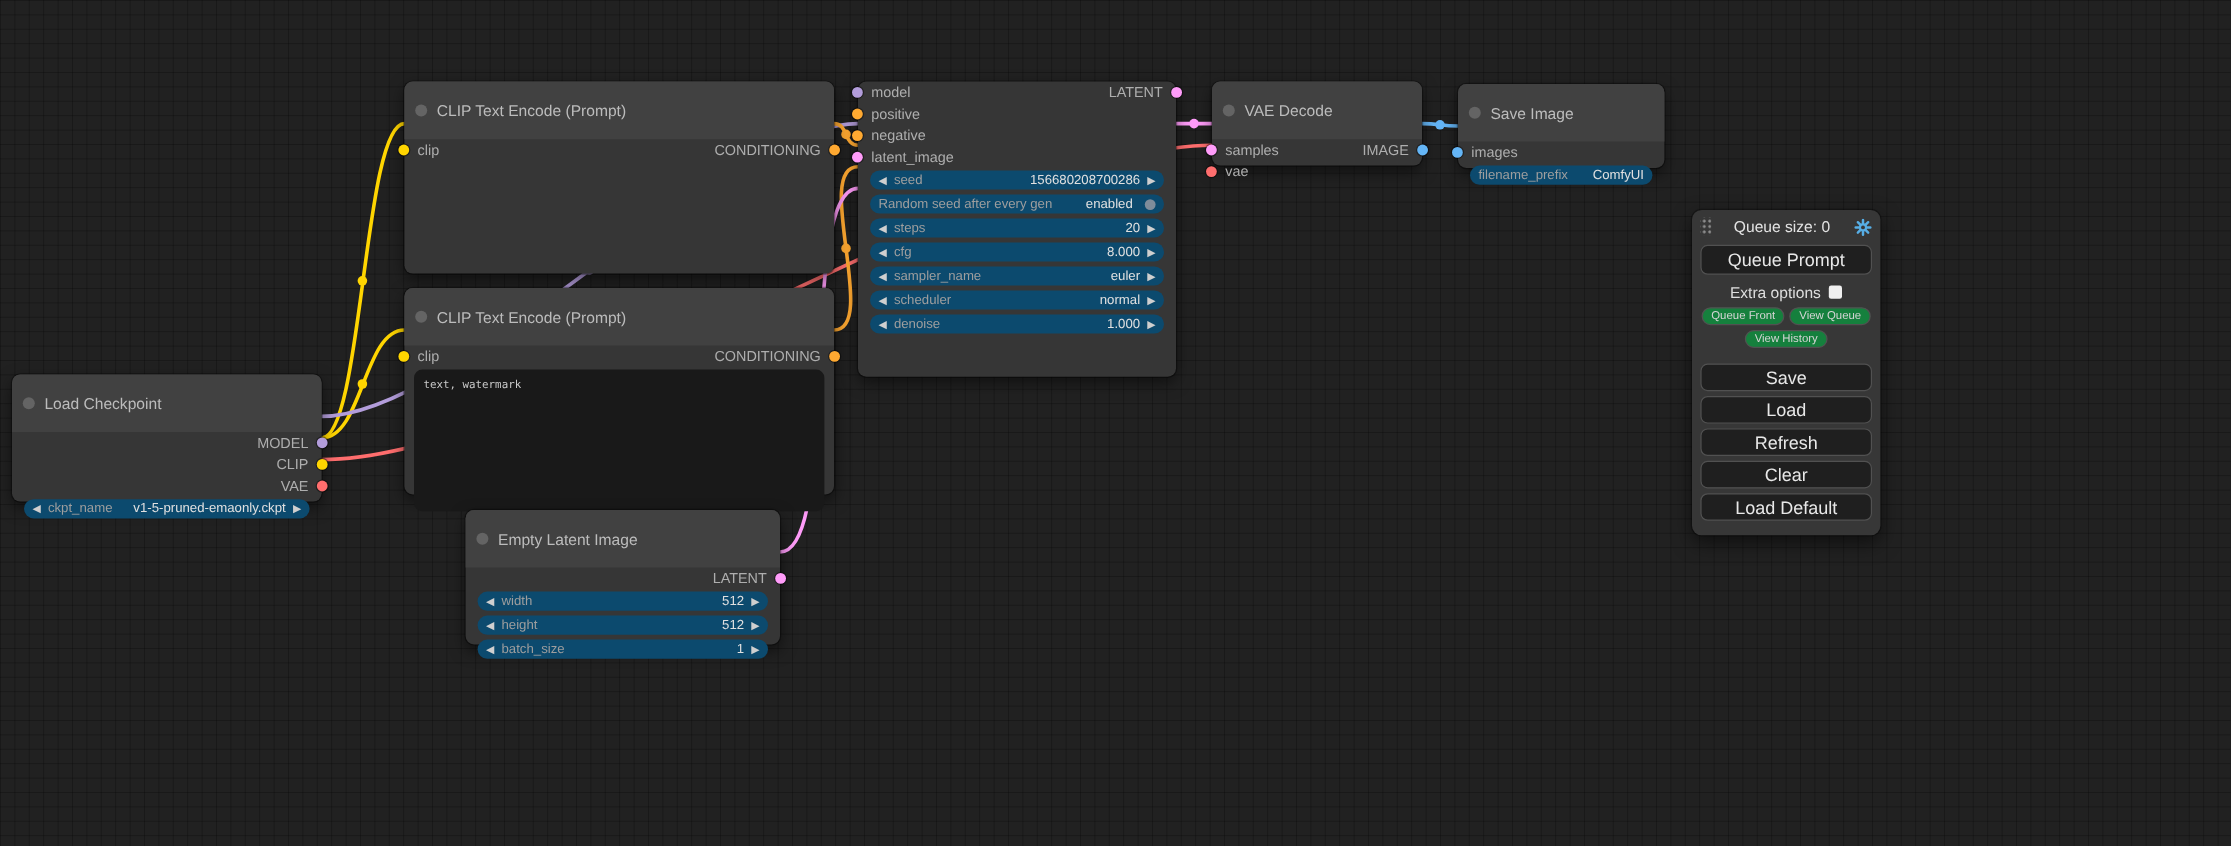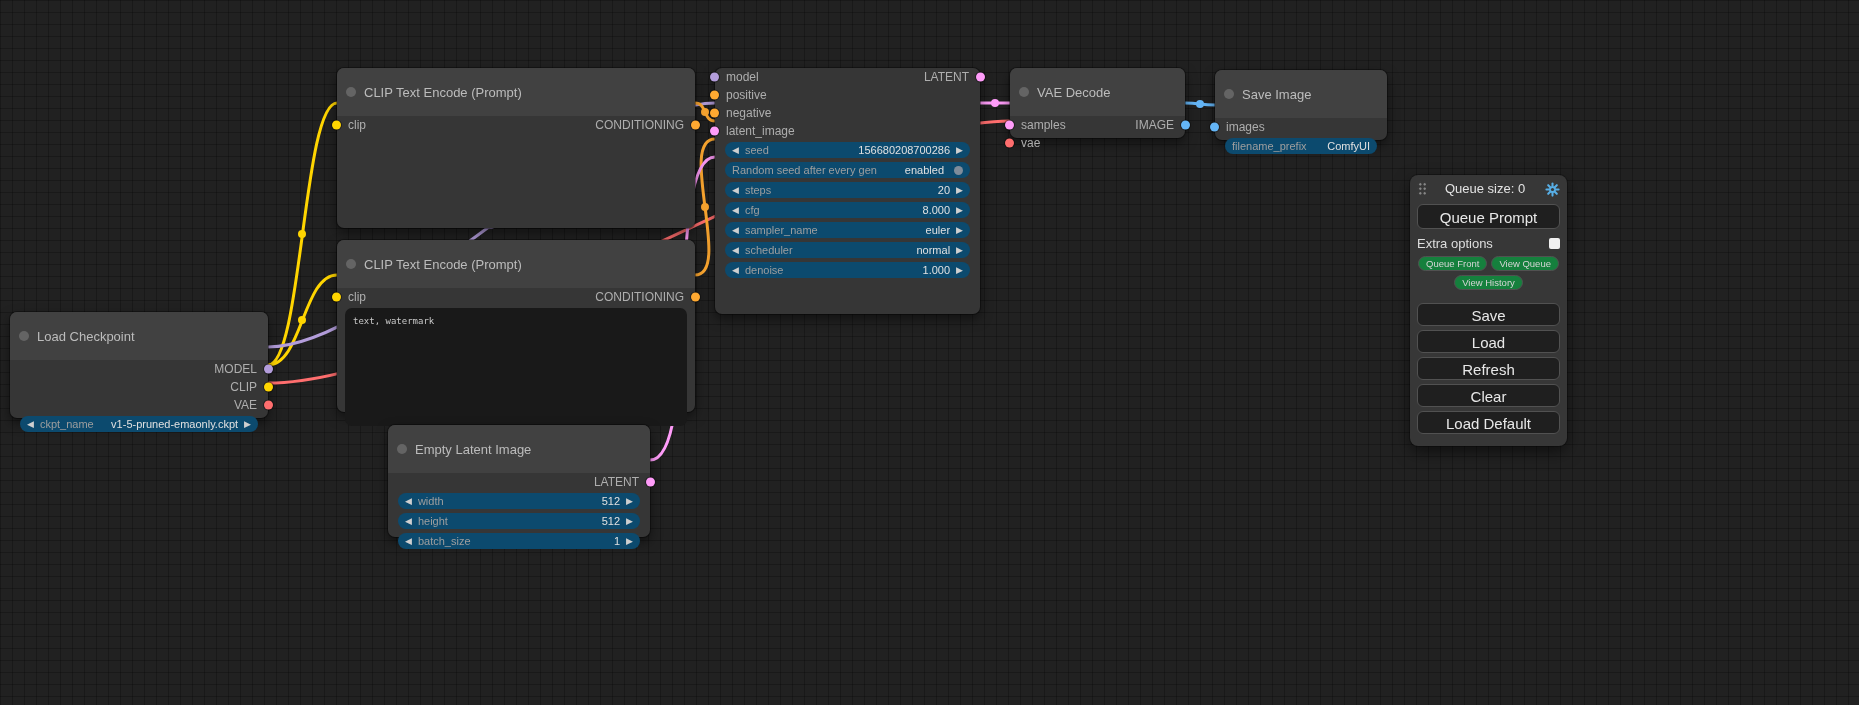"Extra options" .extra-options { justify-content: space-between -> center }
